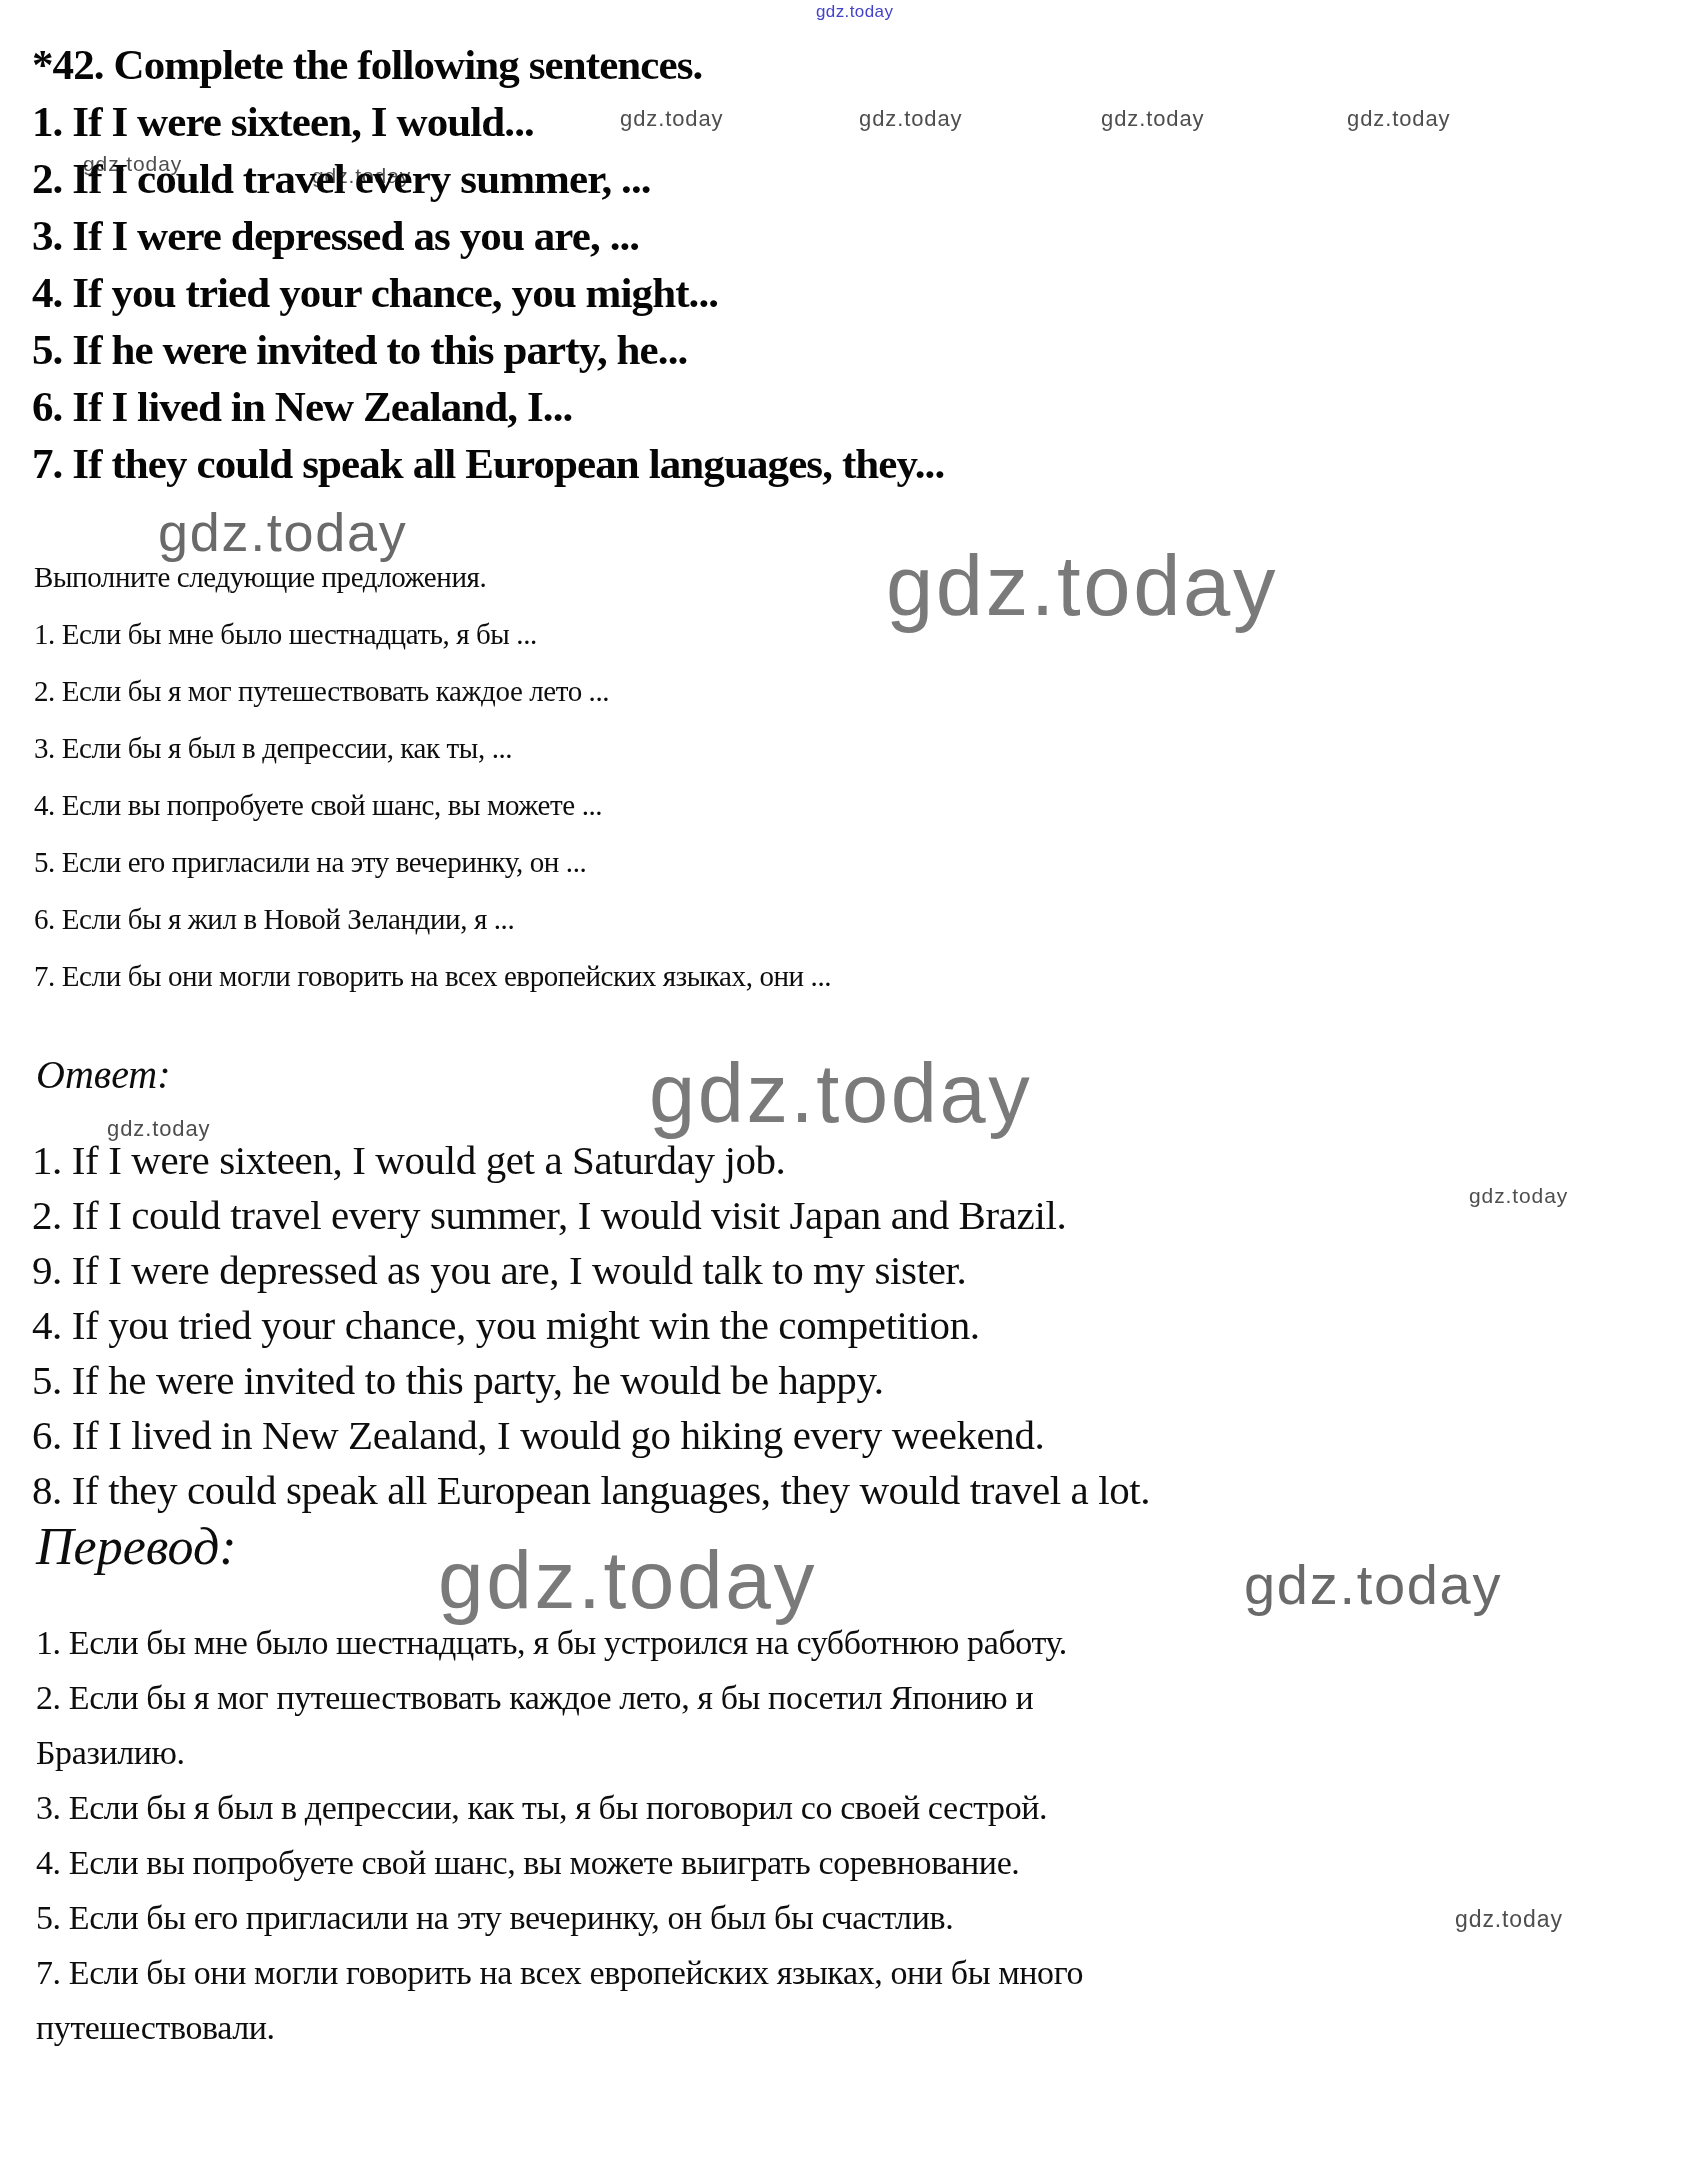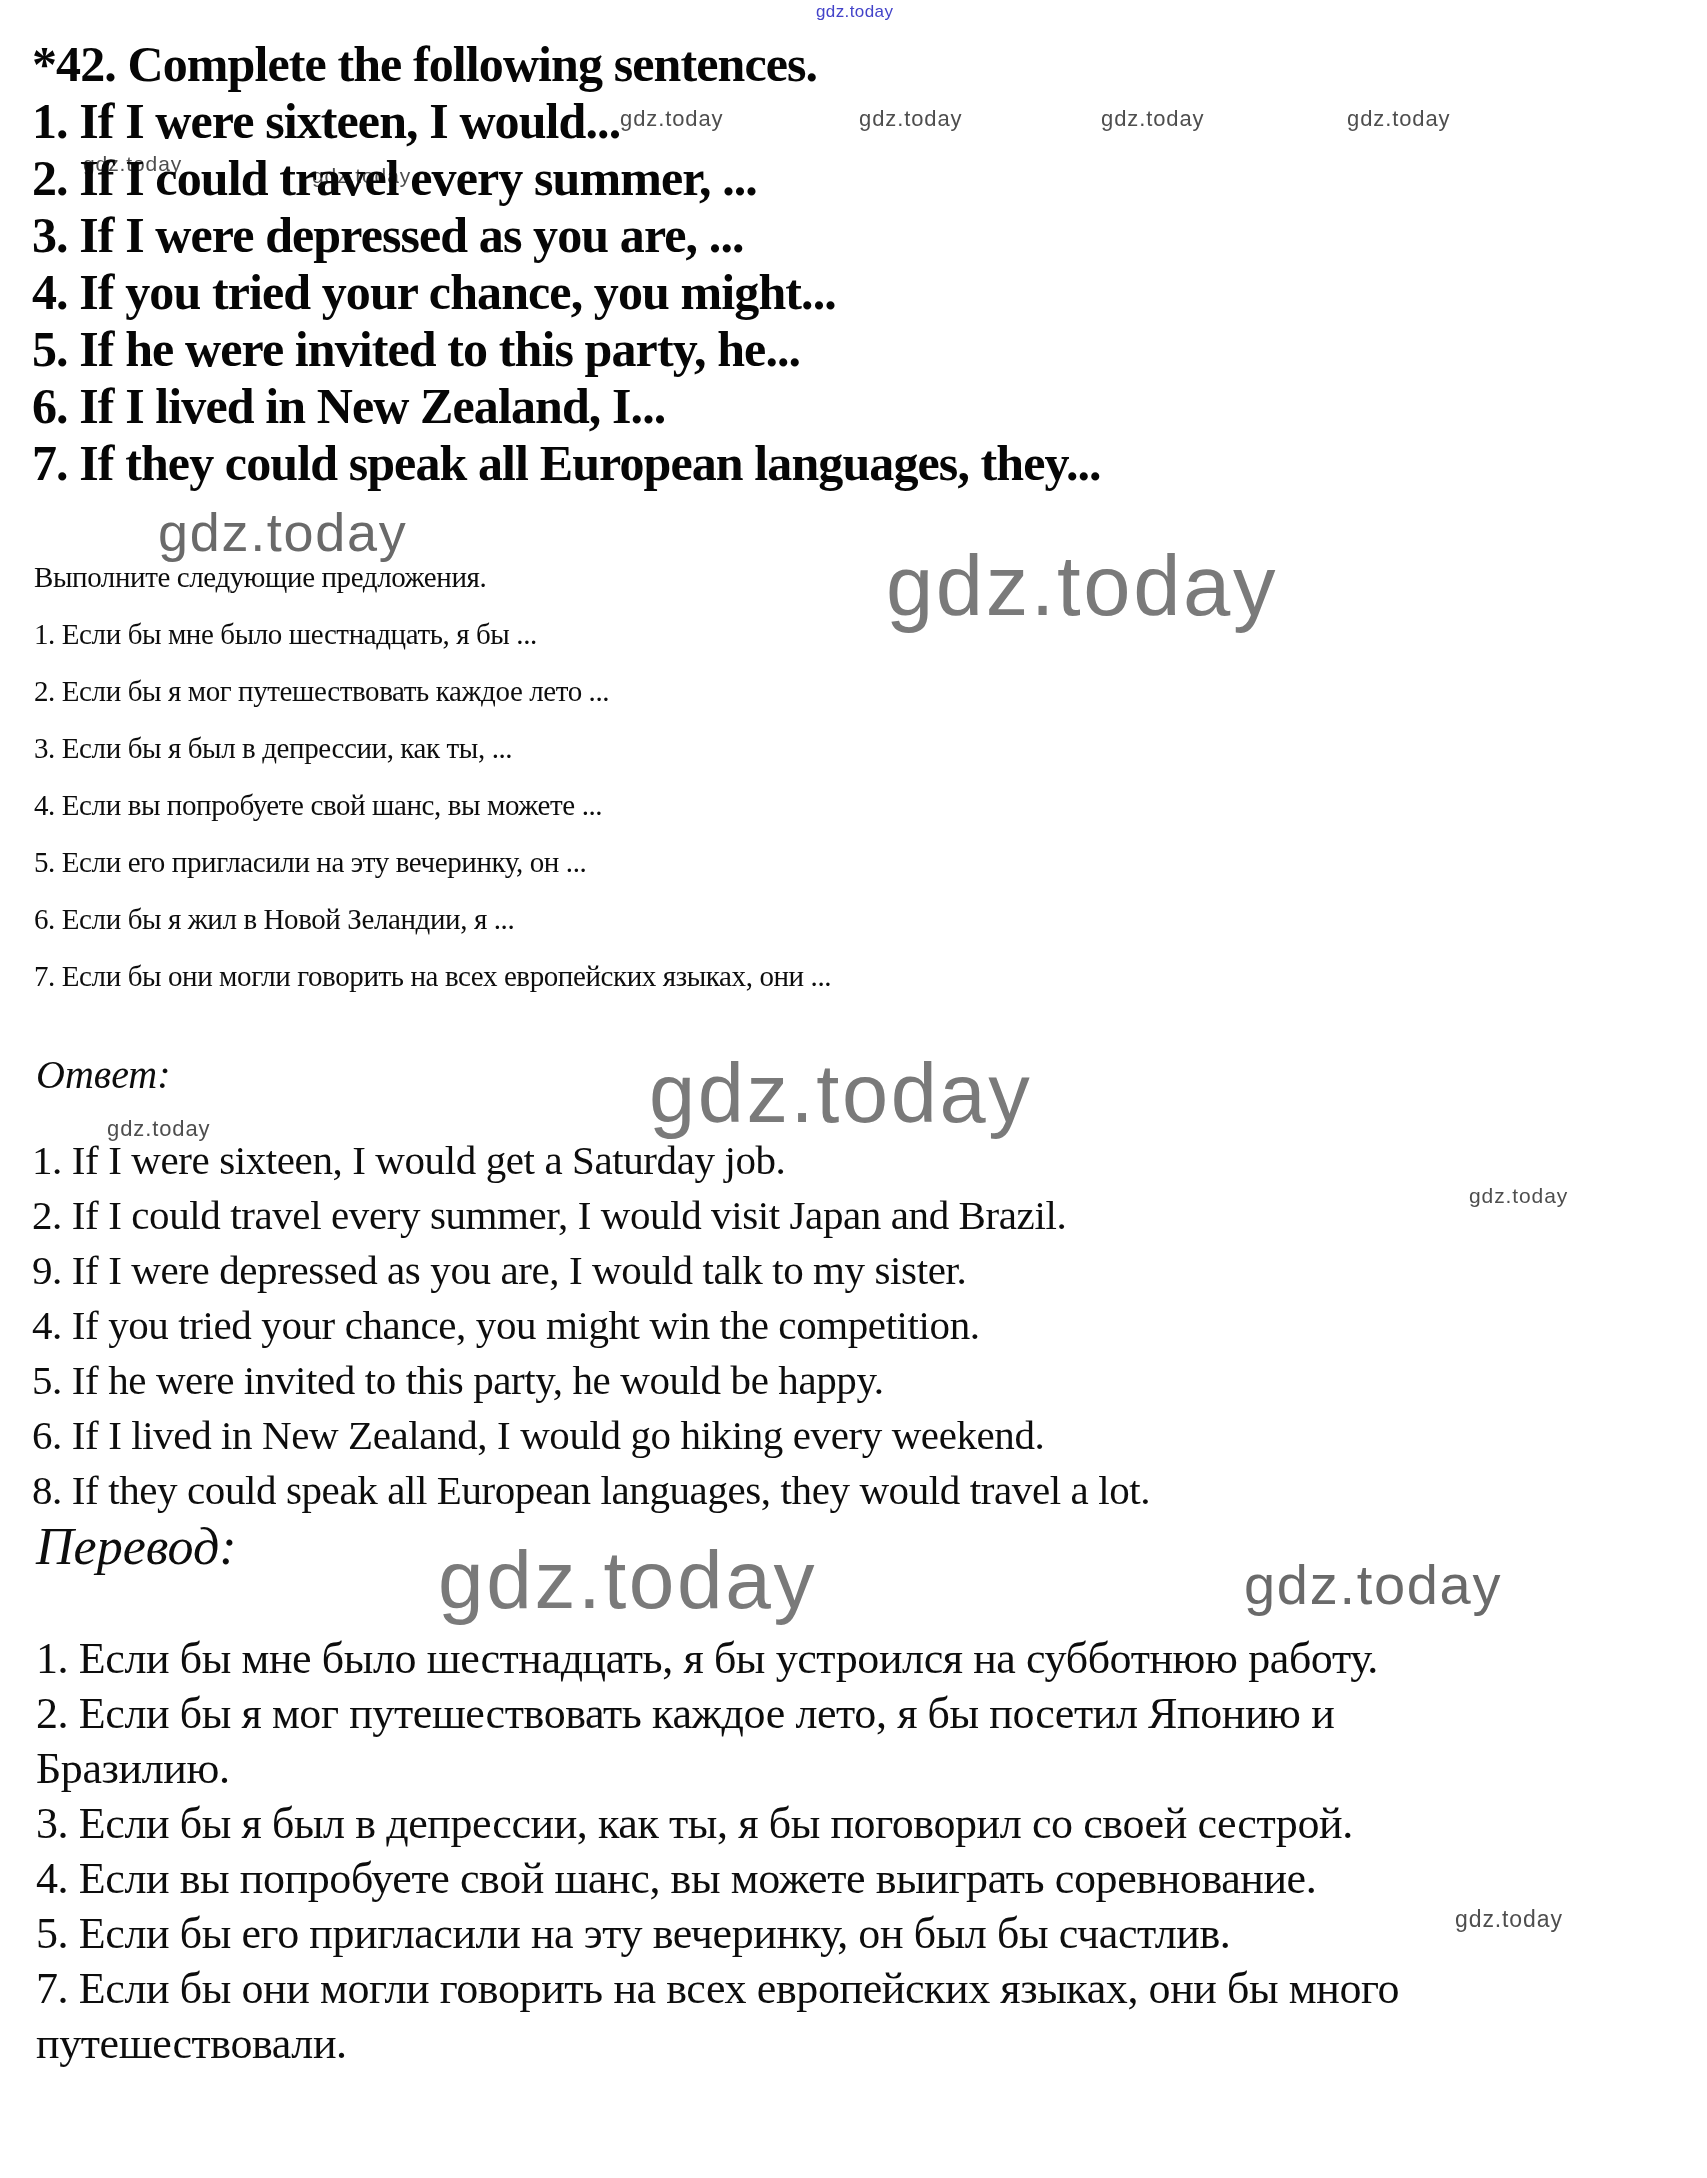"*42. Complete the following sentences." .en-task { font-size: 50px -> 43px }
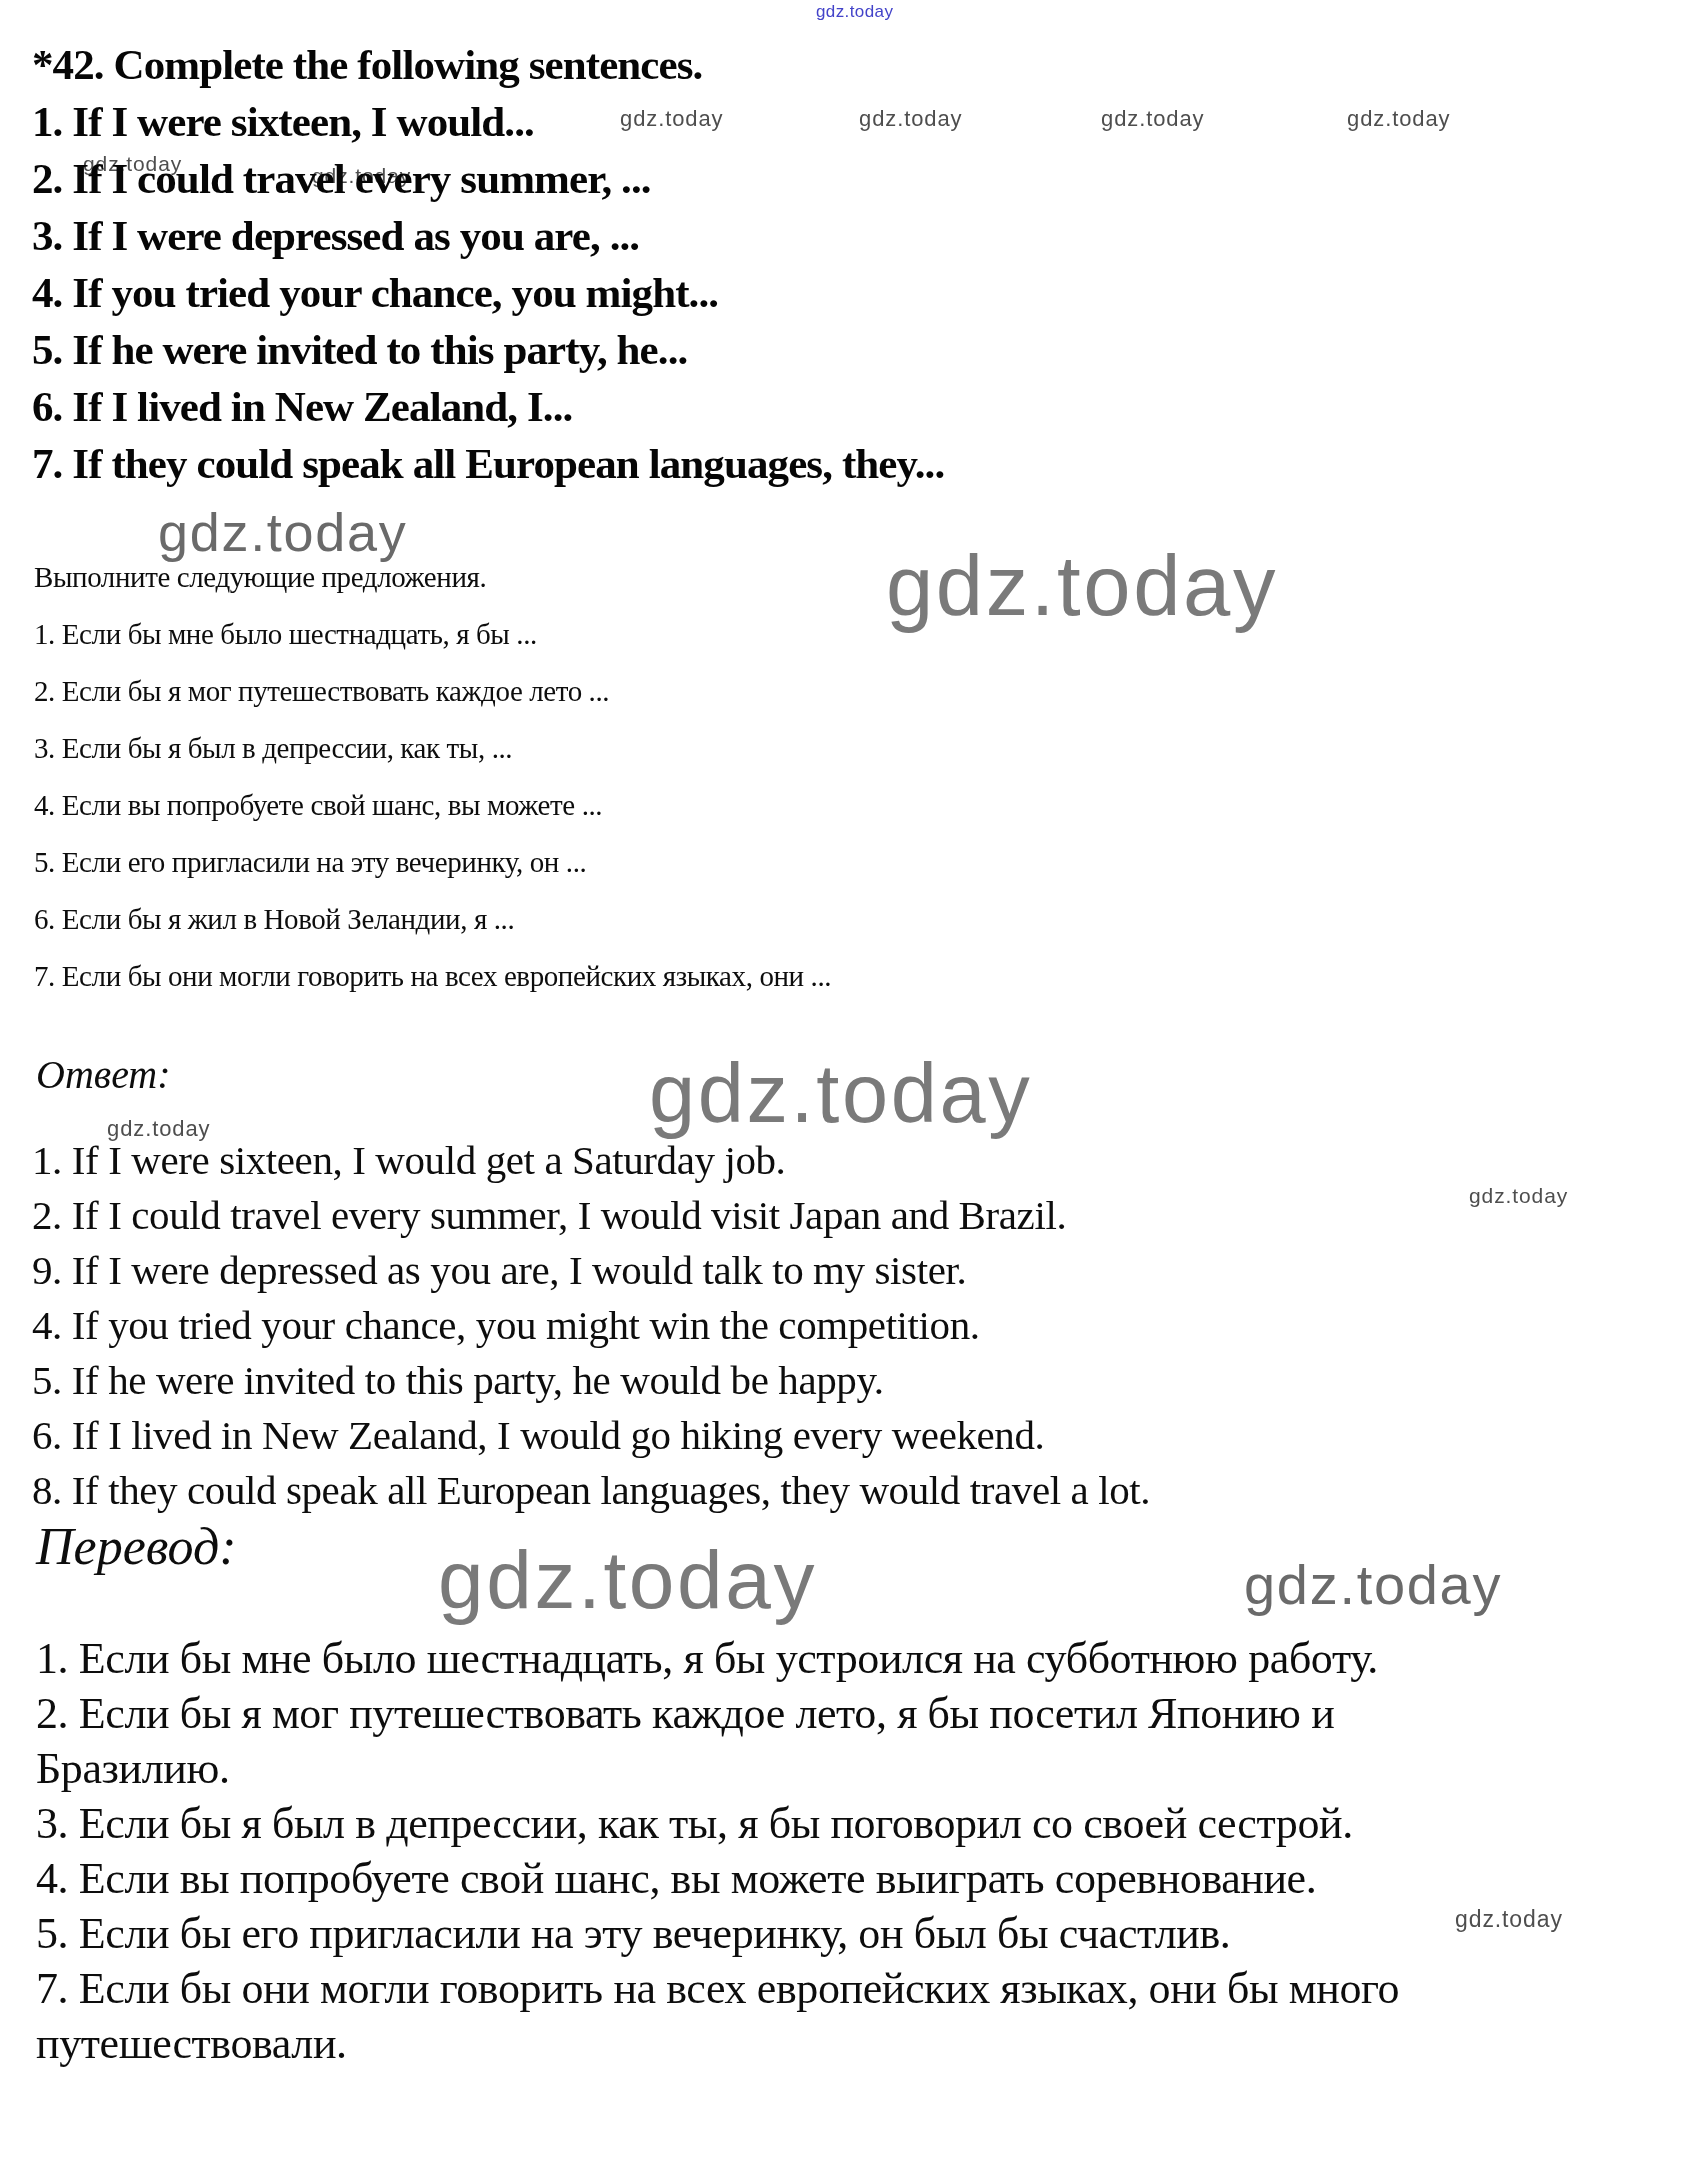"1. Если бы мне было шестнадцать, я бы устроился" .translations { font-size: 44px -> 34px; margin-top: 16px -> none }
